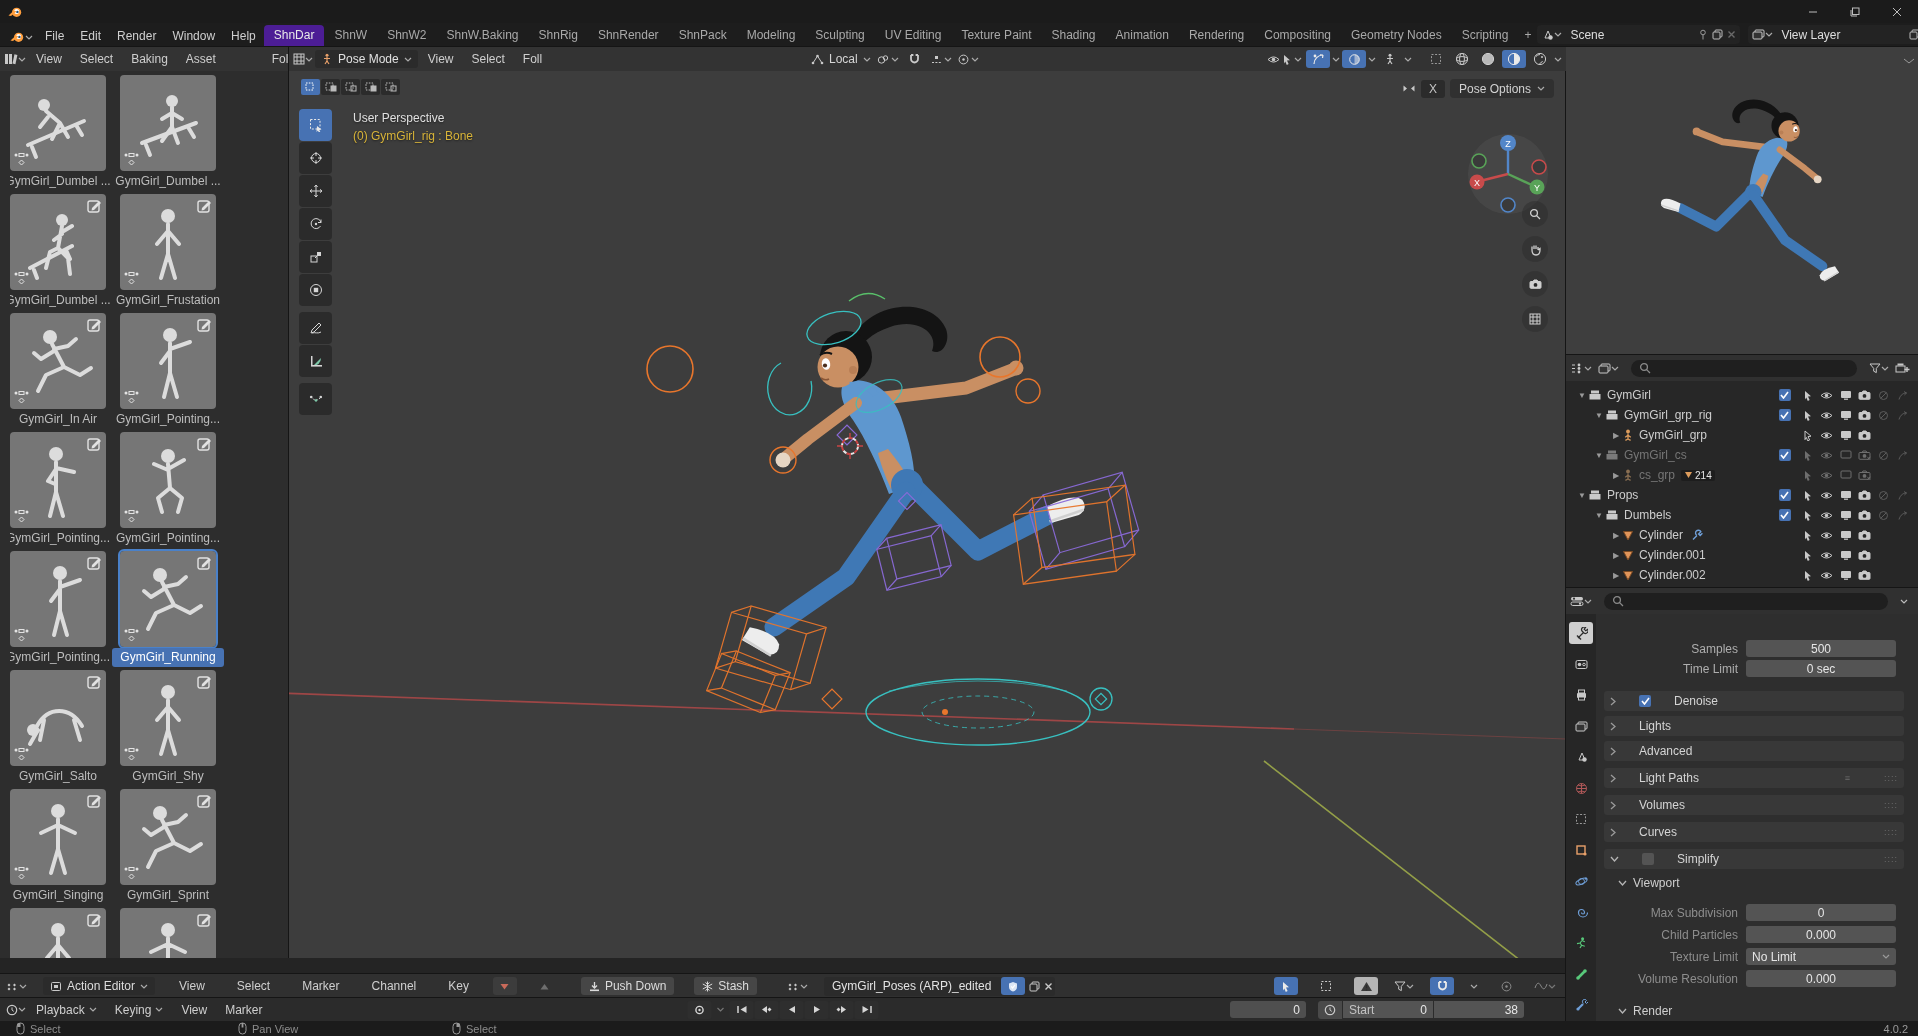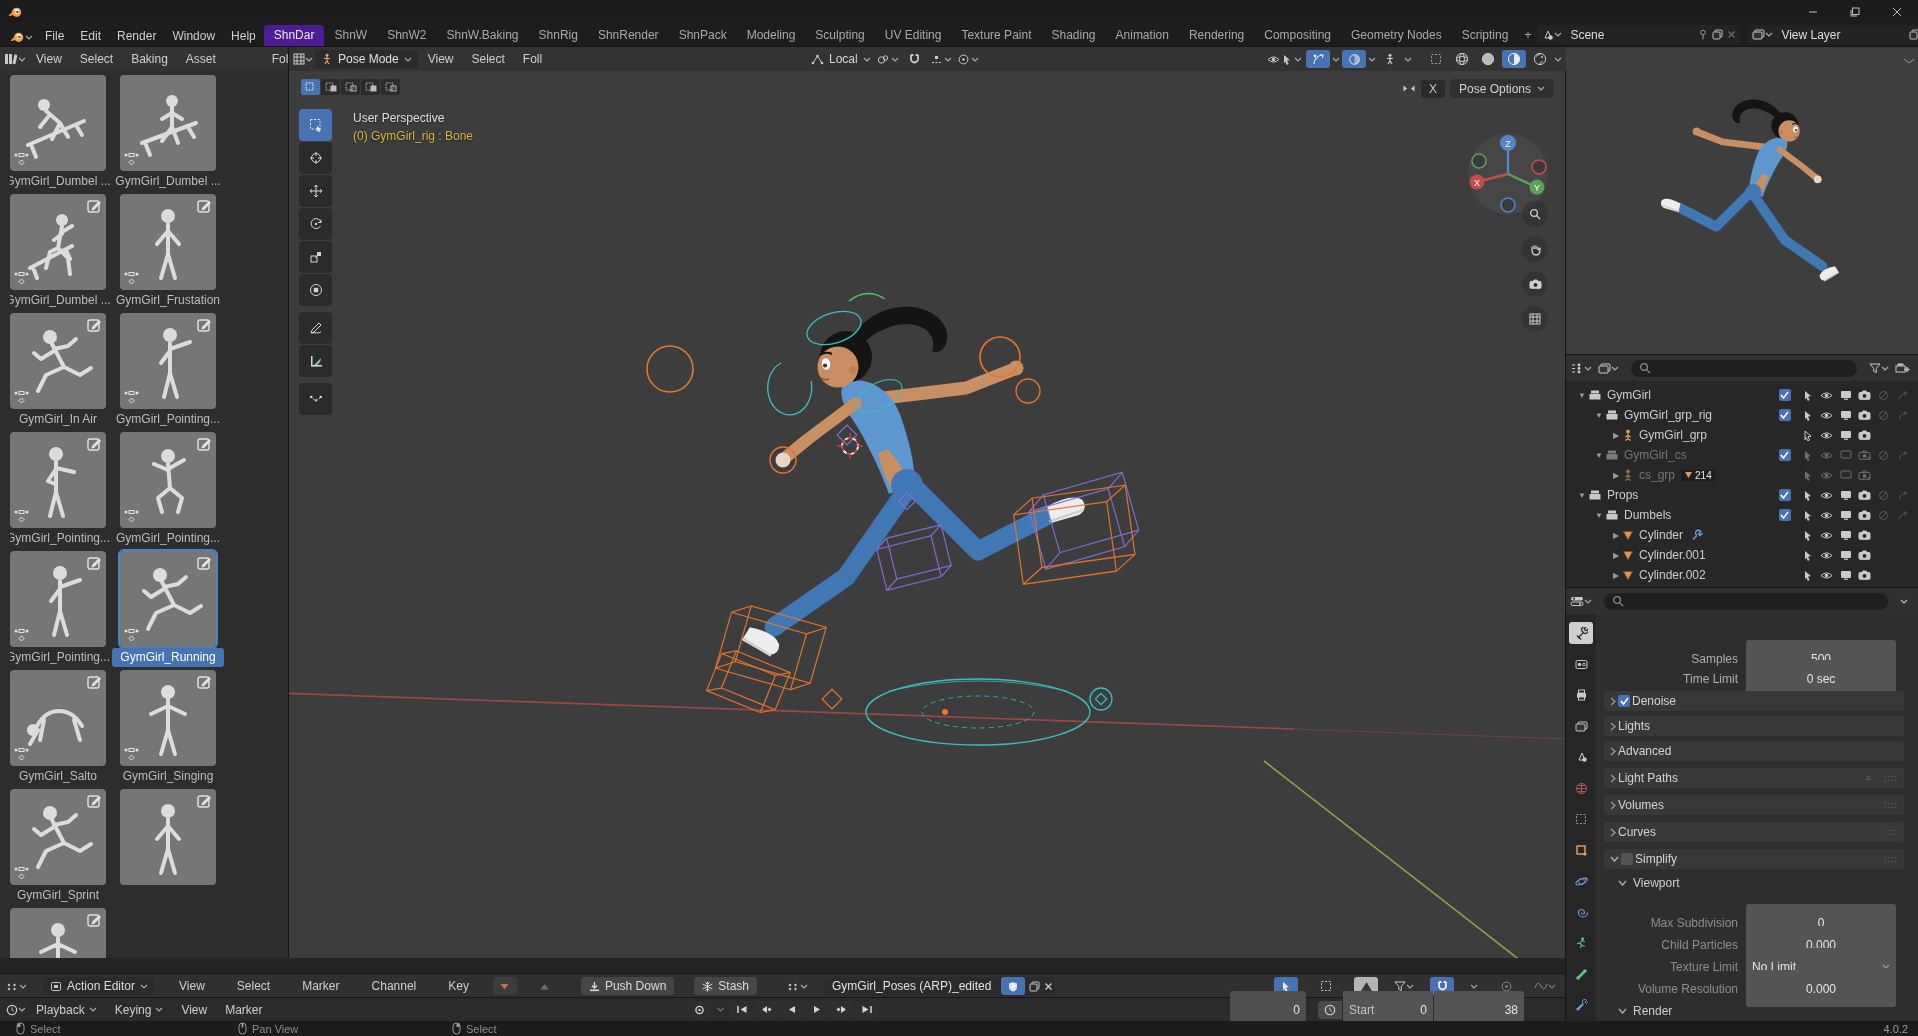"500" .fld { padding: 10px 6px -> 0 6px }
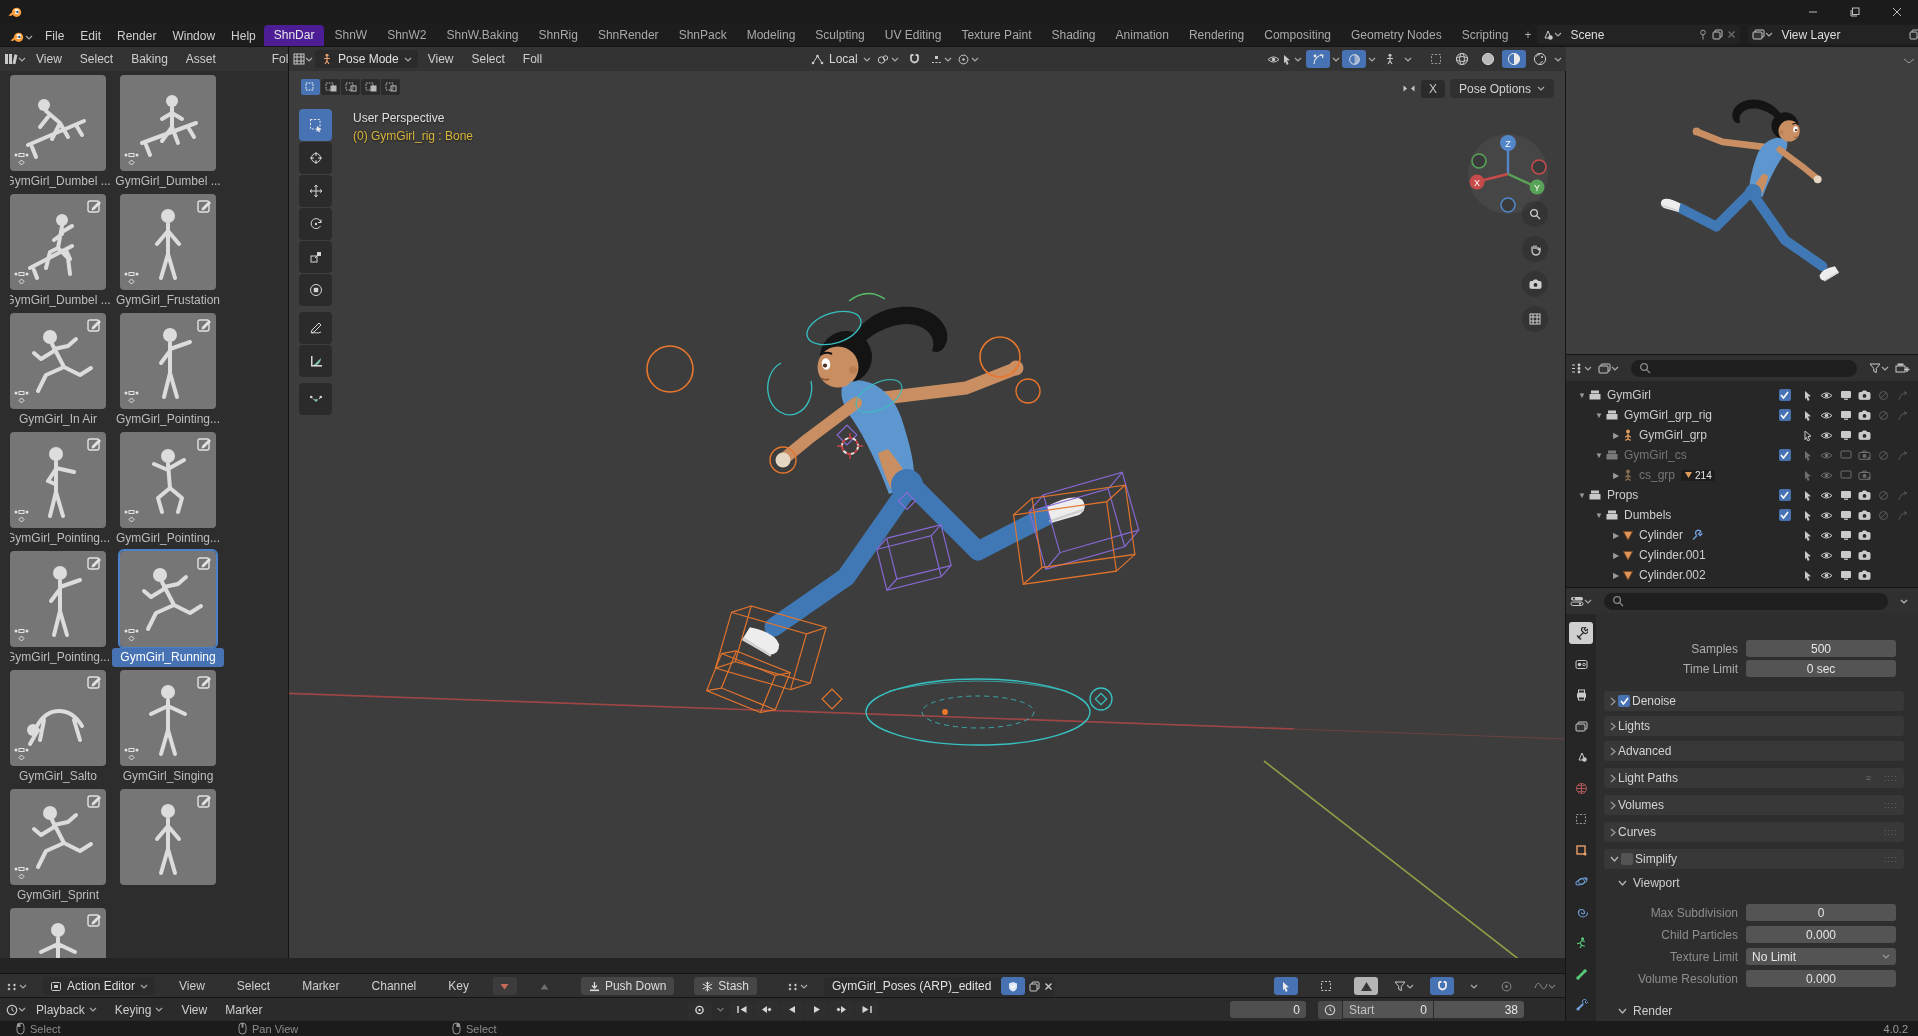"Denoise" .ph { gap: 2px -> 23px }
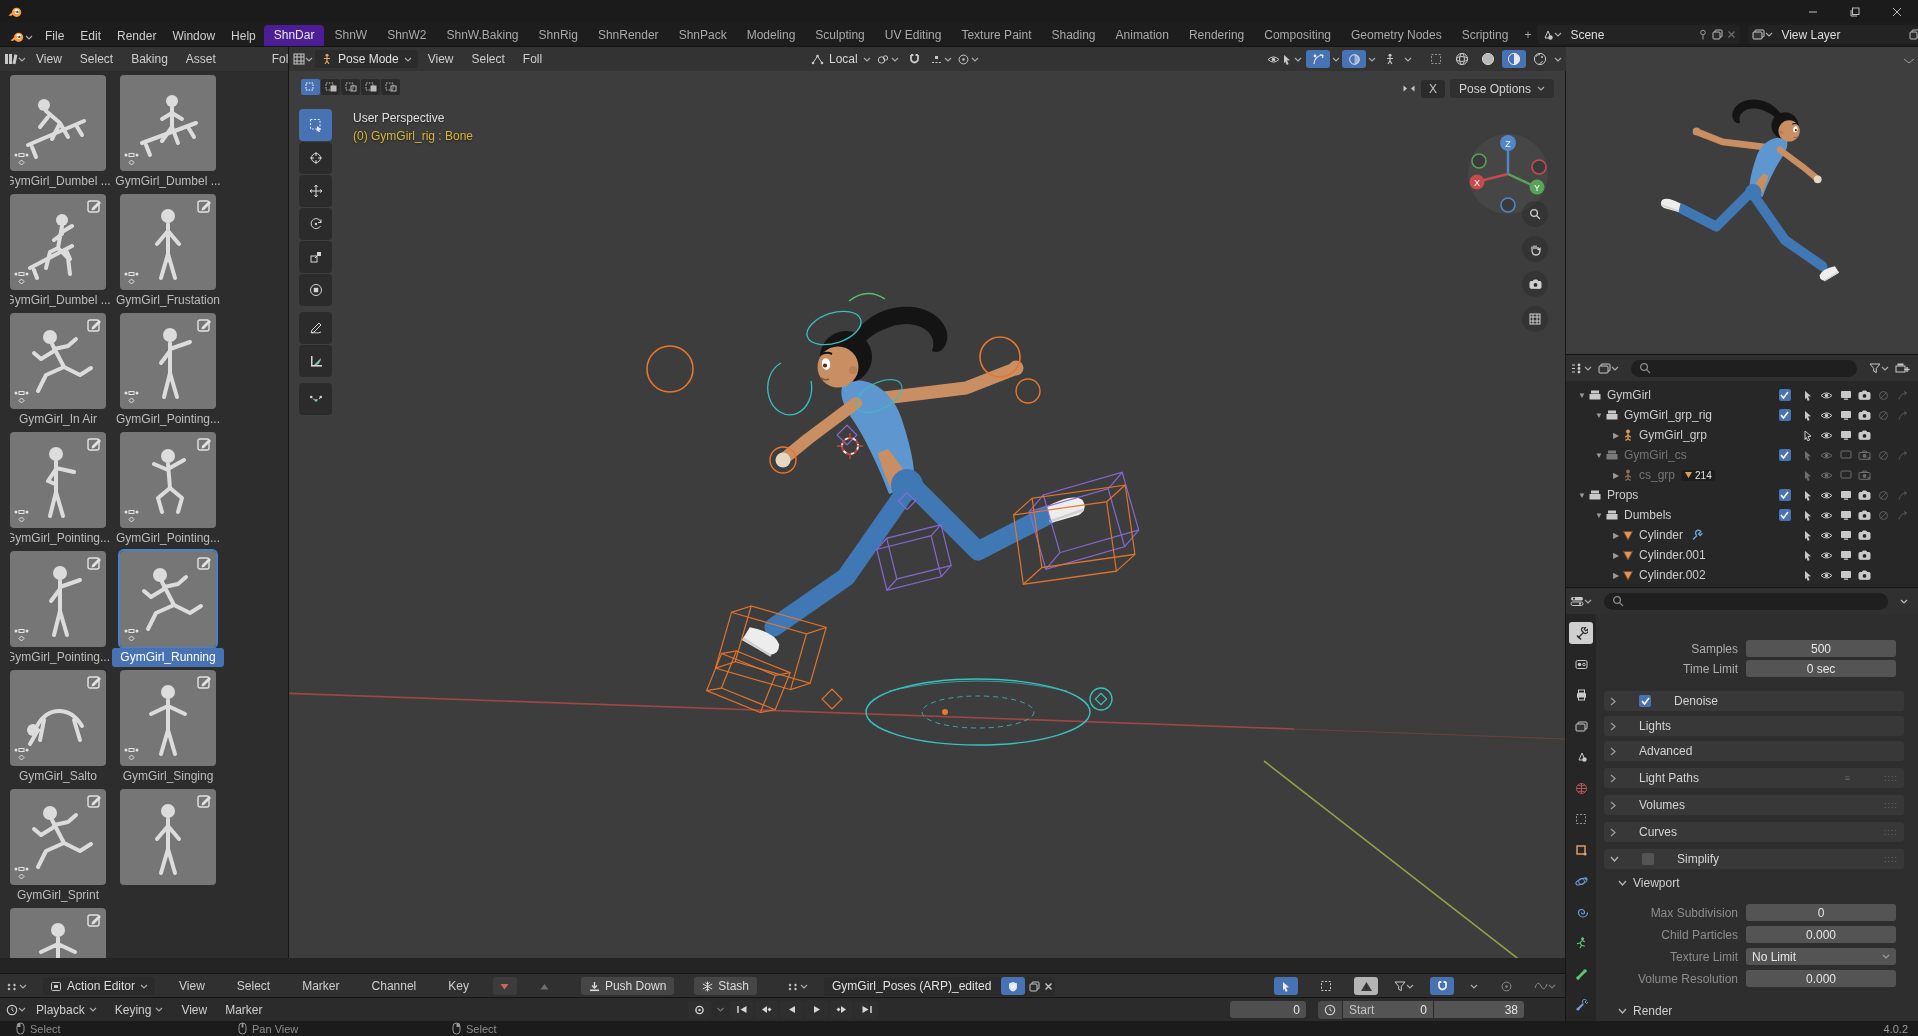"GymGirl_Shy" div.acell { html: none -> <div> <div> <svg> <g> <g> <circle></circle> <path></path> </g> </g> </svg> <span> <svg> <rect></rect> <path></path> </svg> </span> <span> <svg> <circle></circle> <rect></rect> <circle></circle> <path></path> </svg> </span> </div> <div>GymGirl_Shy</div> </div> }
